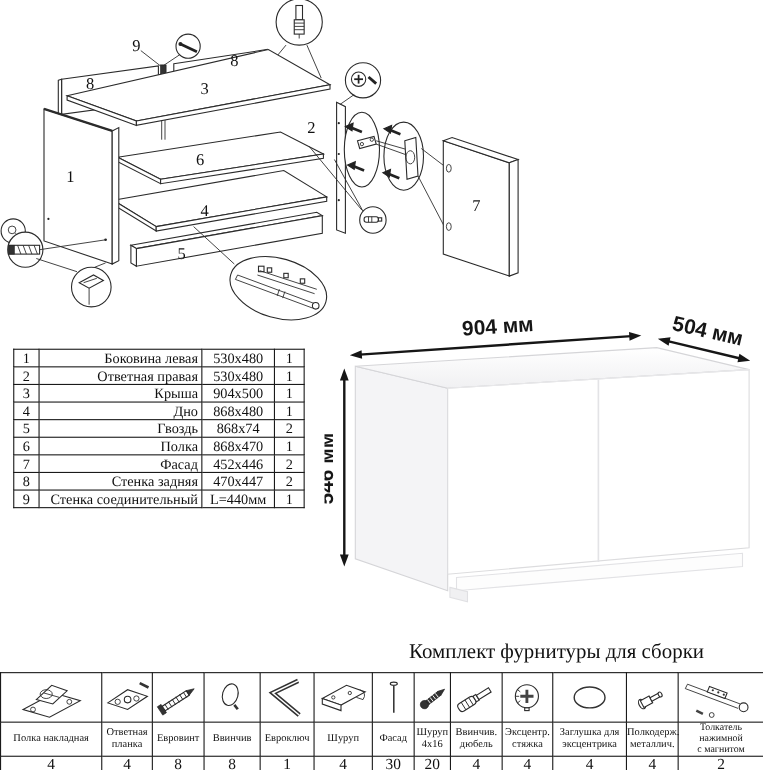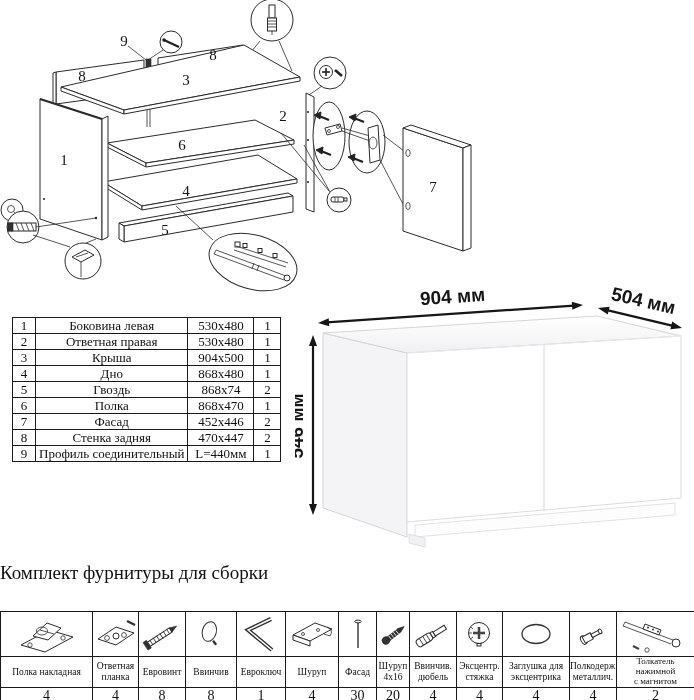"Боковина левая" #parts-table td.name { text-align: center -> right }
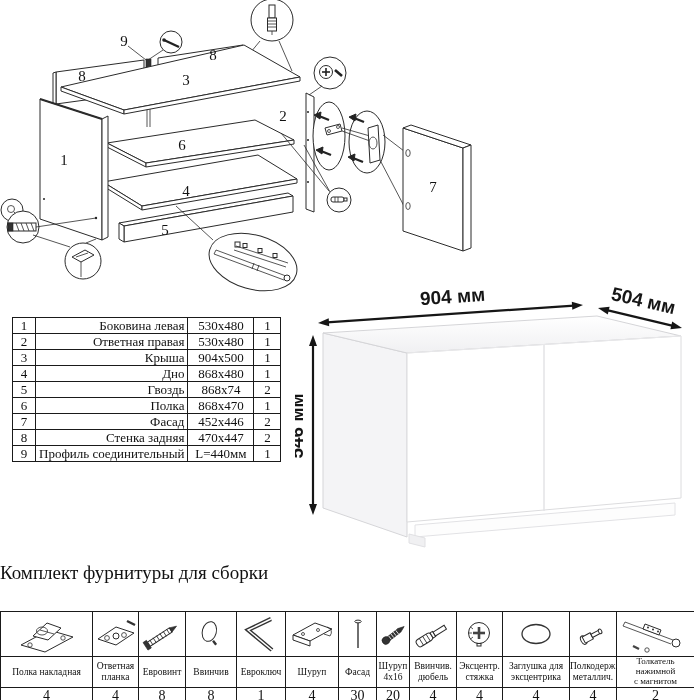"Профиль соединительный" td.name { text: Профиль -> Стенка }
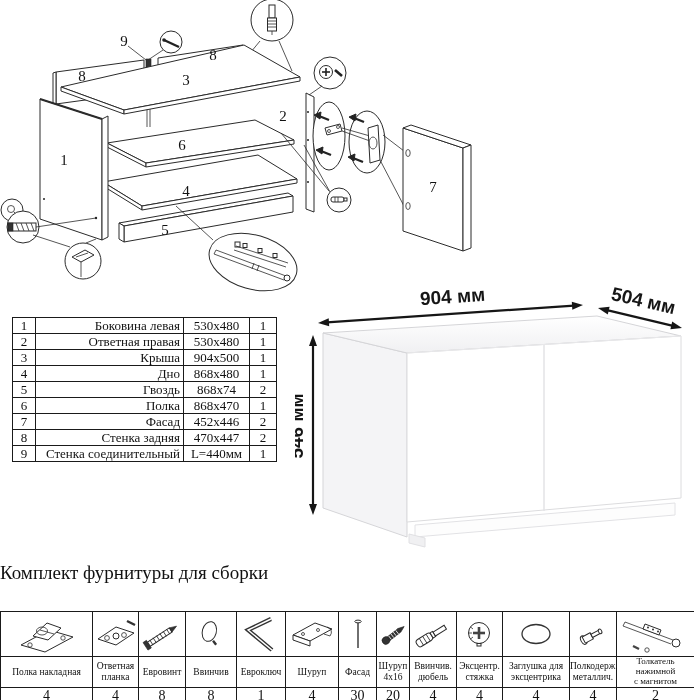"Комплект фурнитуры для сборки" #hw-title { text-align: left -> right; top: 562px -> 582px }
